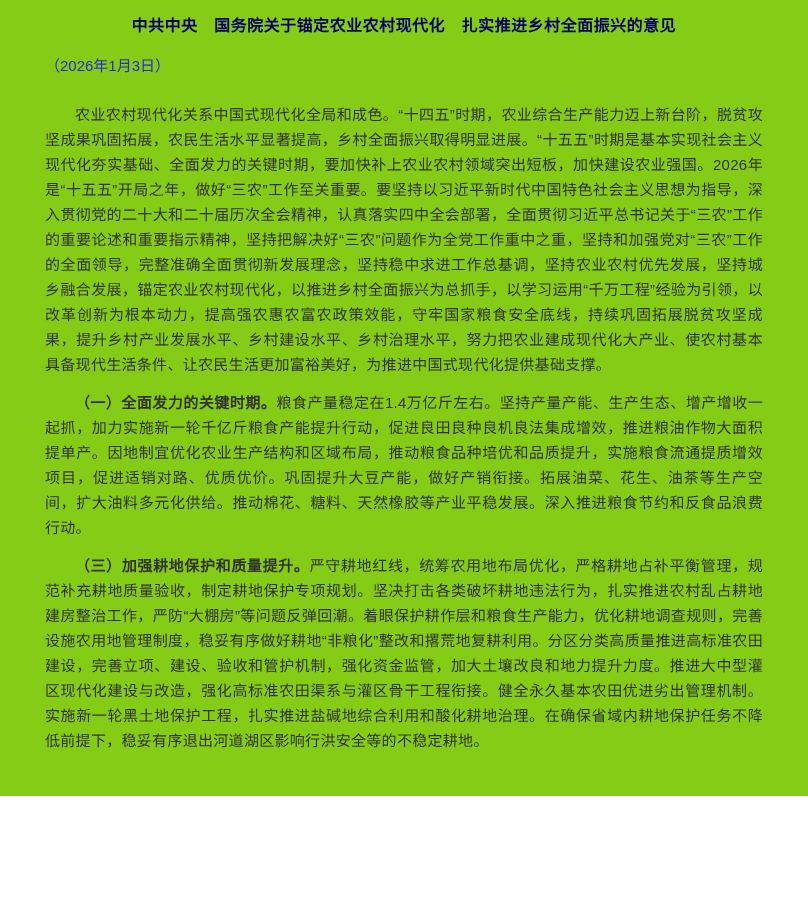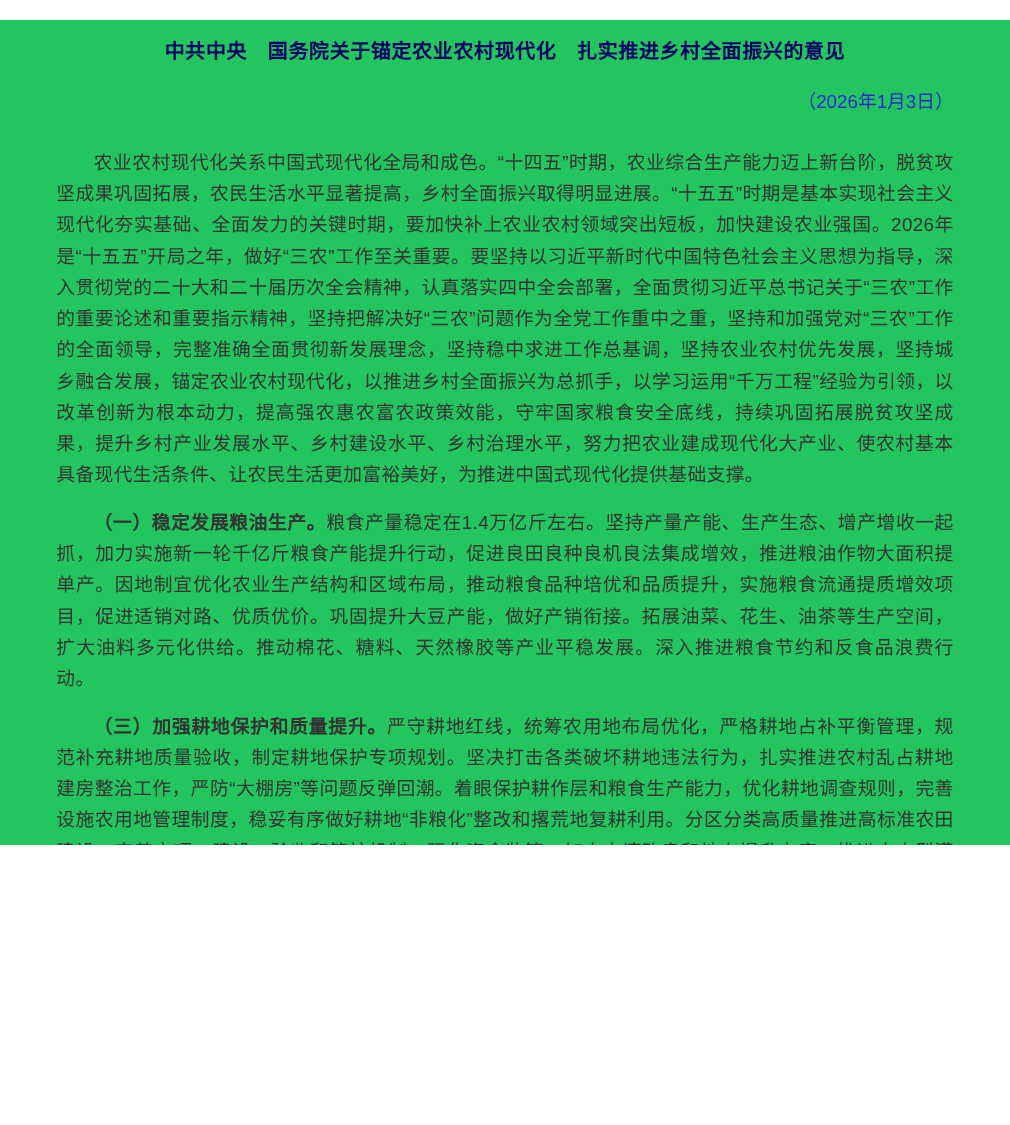"中共中央 国务院关于锚定农业农村现代化 扎实推进乡村全面振兴的意见" .page { background: #22c55e -> #84cc16; height: 660px -> 796px; margin: 16px auto -> 0 auto }
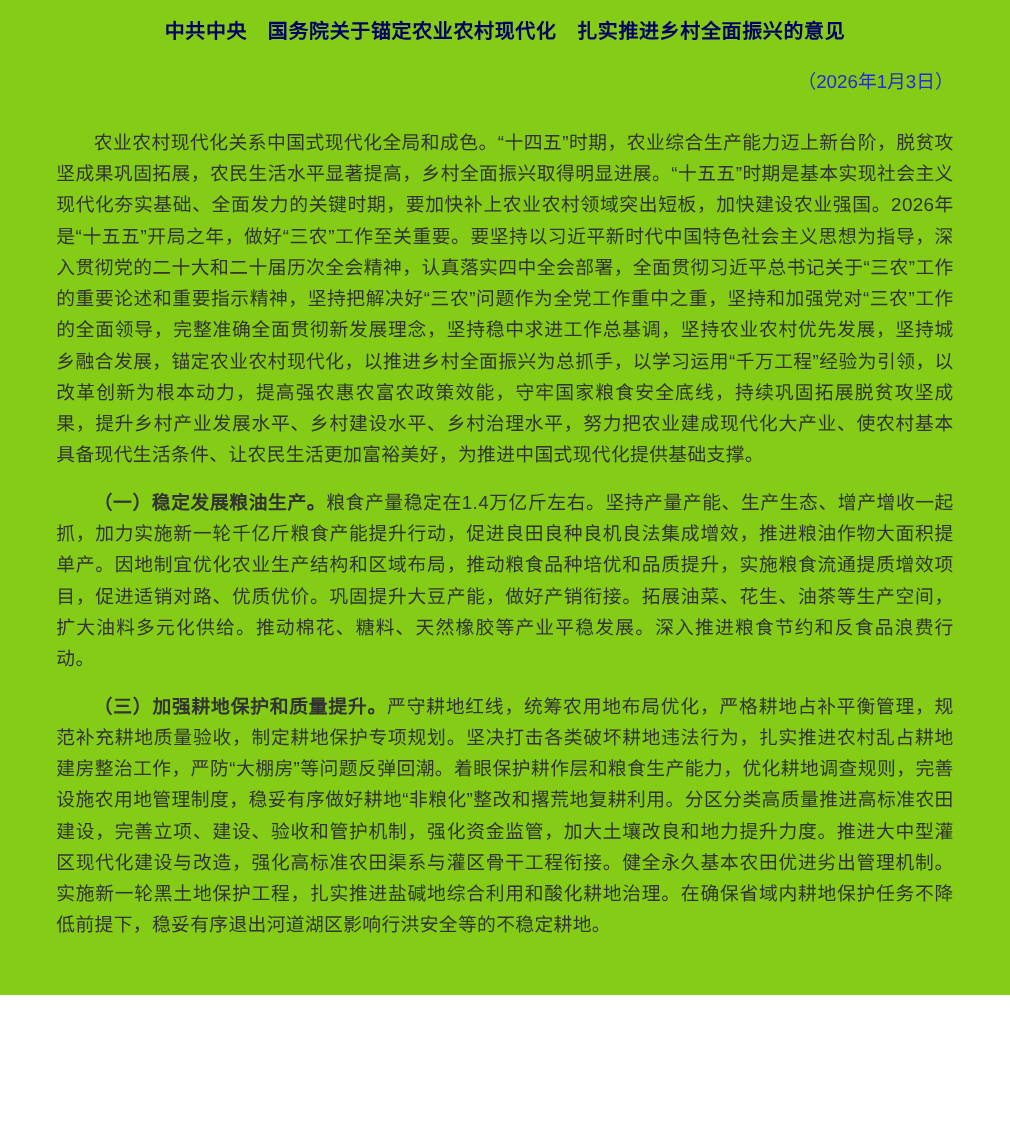"（2026年1月3日）" .doc-date { text-align: right -> left }
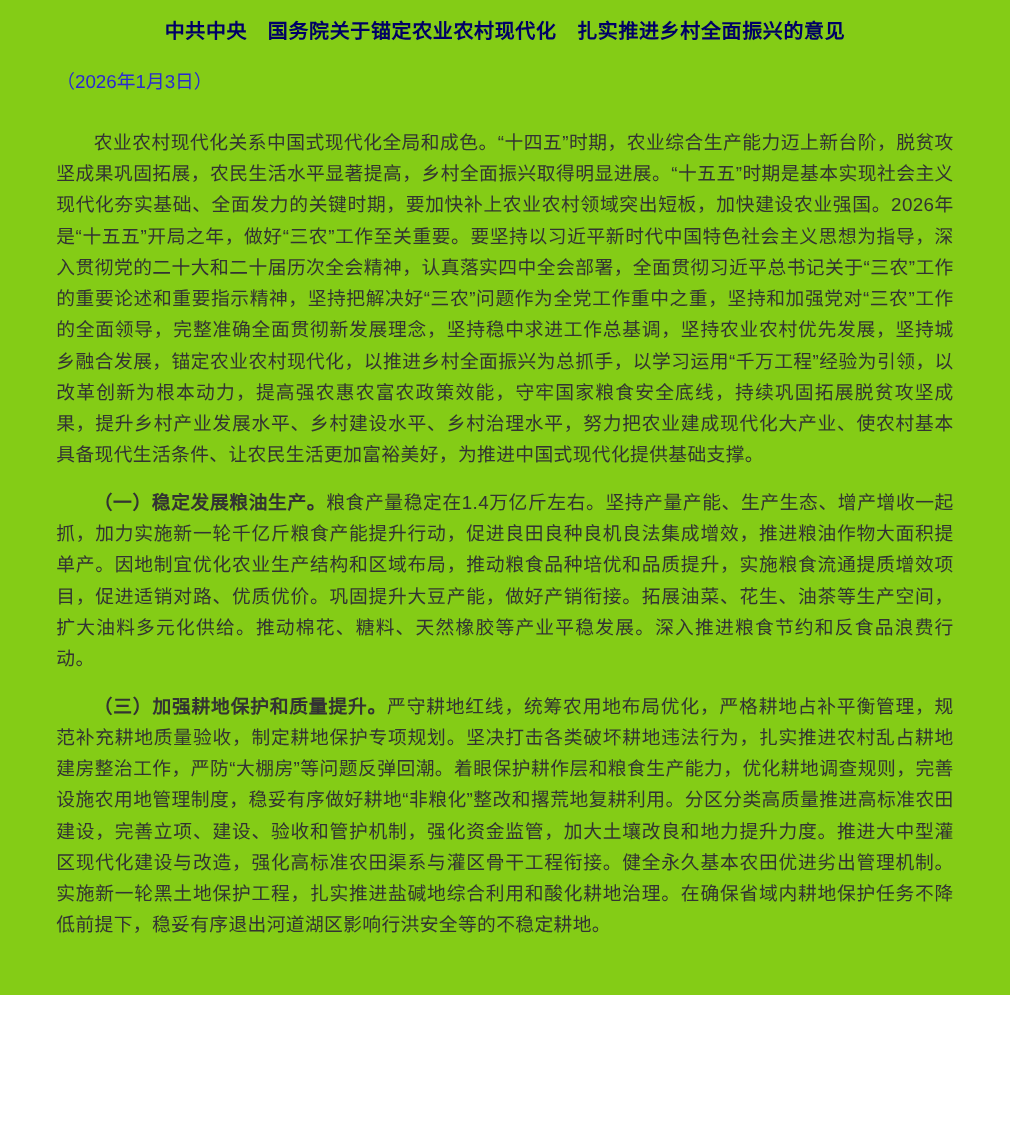"（一）稳定发展粮油生产。" span.para-lead { text: 稳定发展粮油生产 -> 全面发力的关键时期 }
